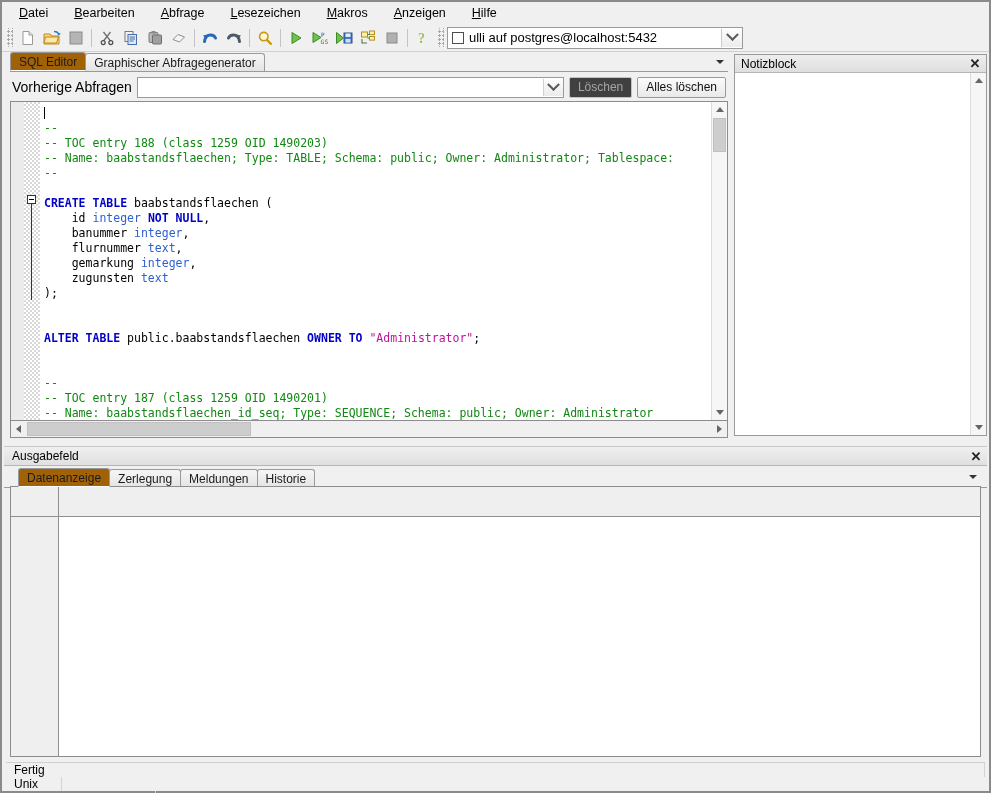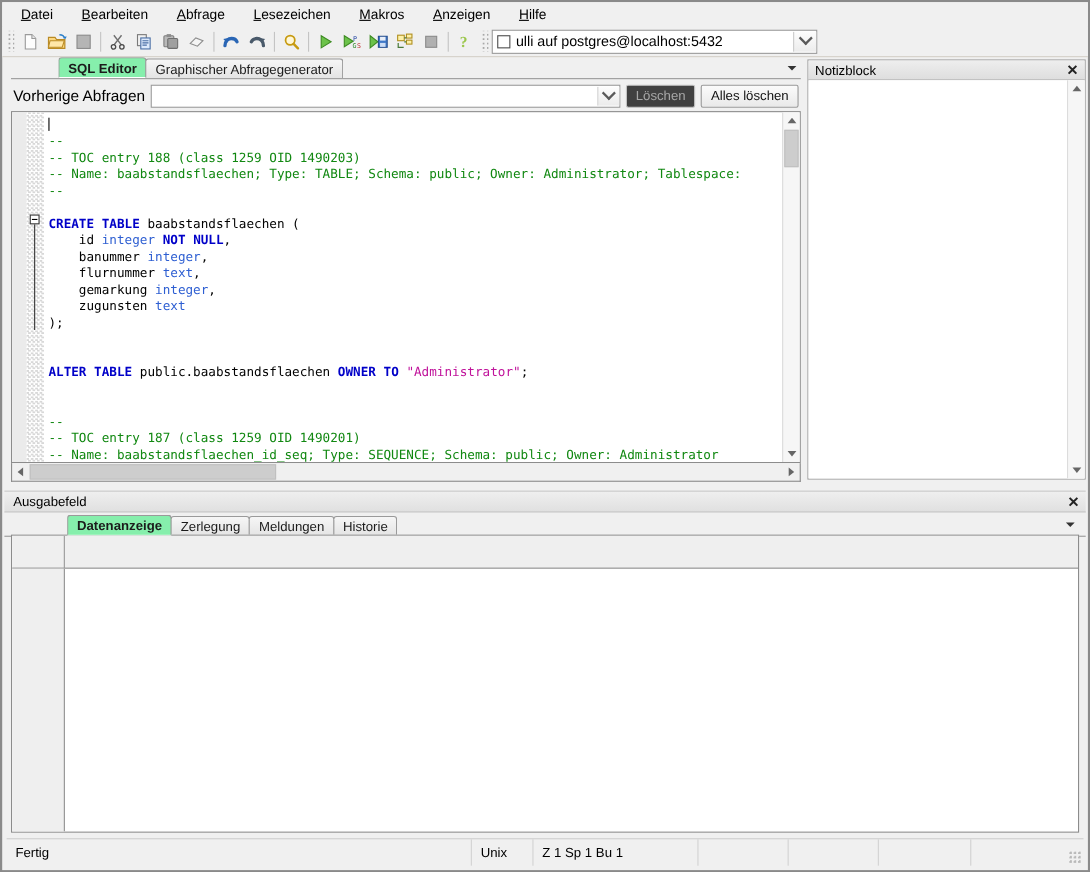"SQL Editor" .tab.active { background: #86efac -> #a16207; font-weight: bold -> normal; margin-left: 43px -> none }
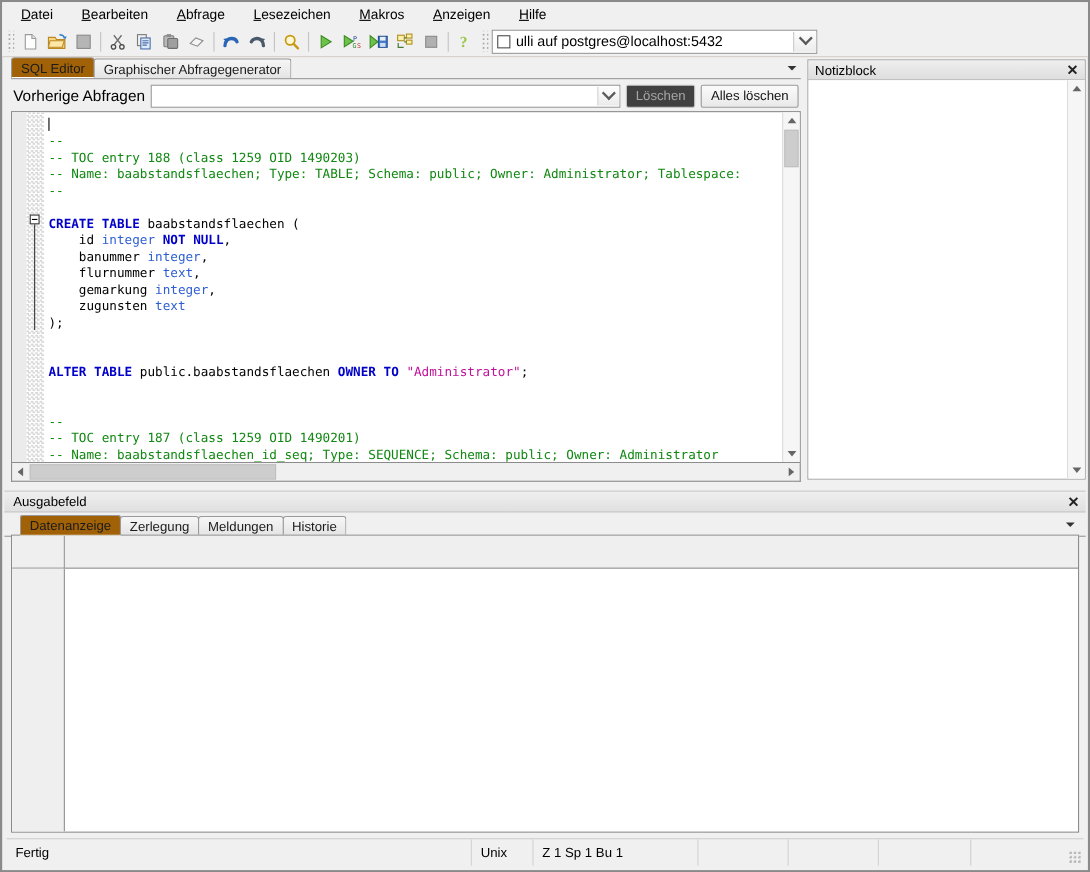"Fertig" .statusbar { flex-direction: none -> column }
